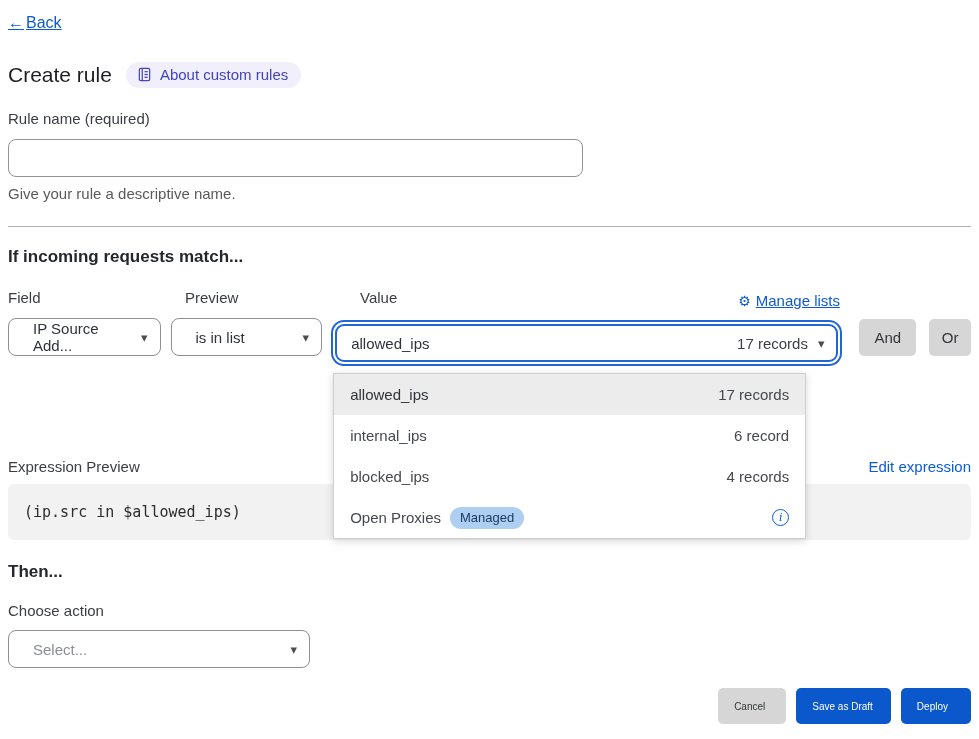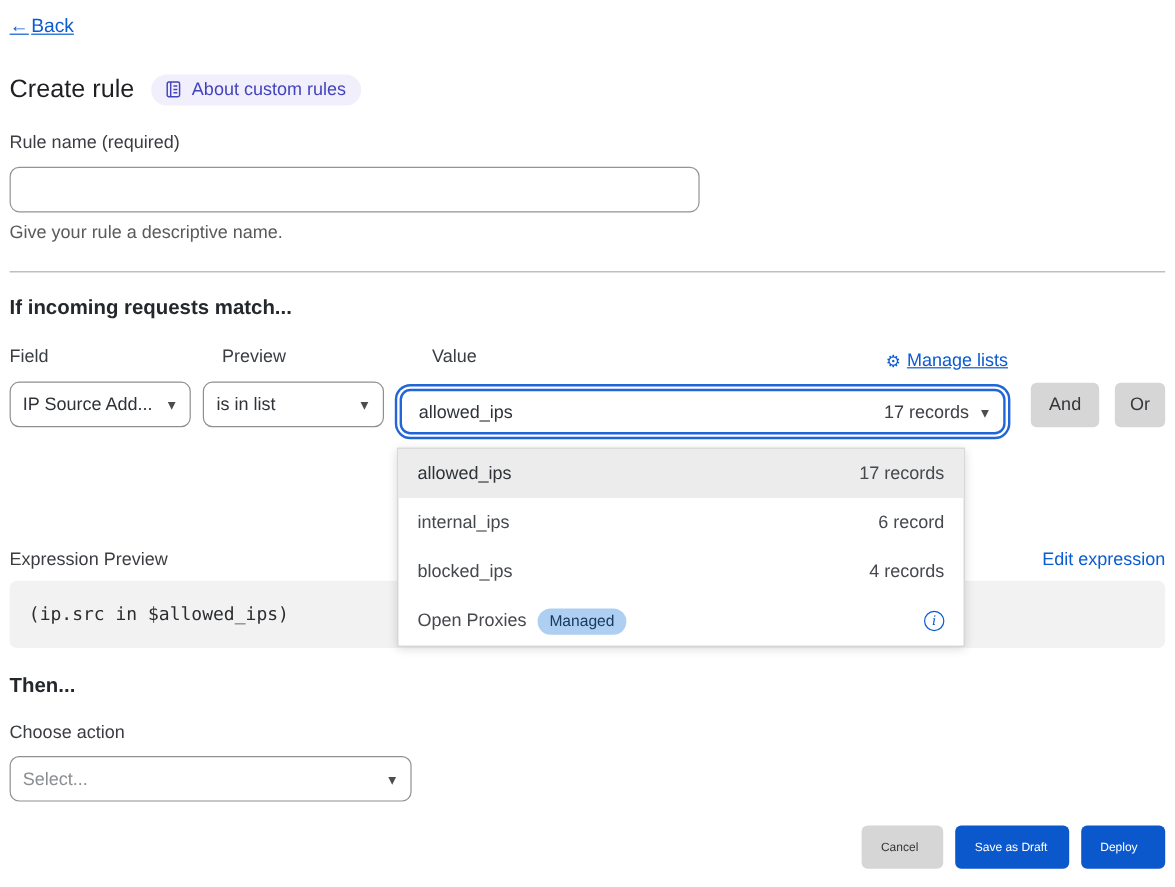"IP Source Add..." .select-box { padding: 0 12px 0 10px -> 0 12px 0 24px }
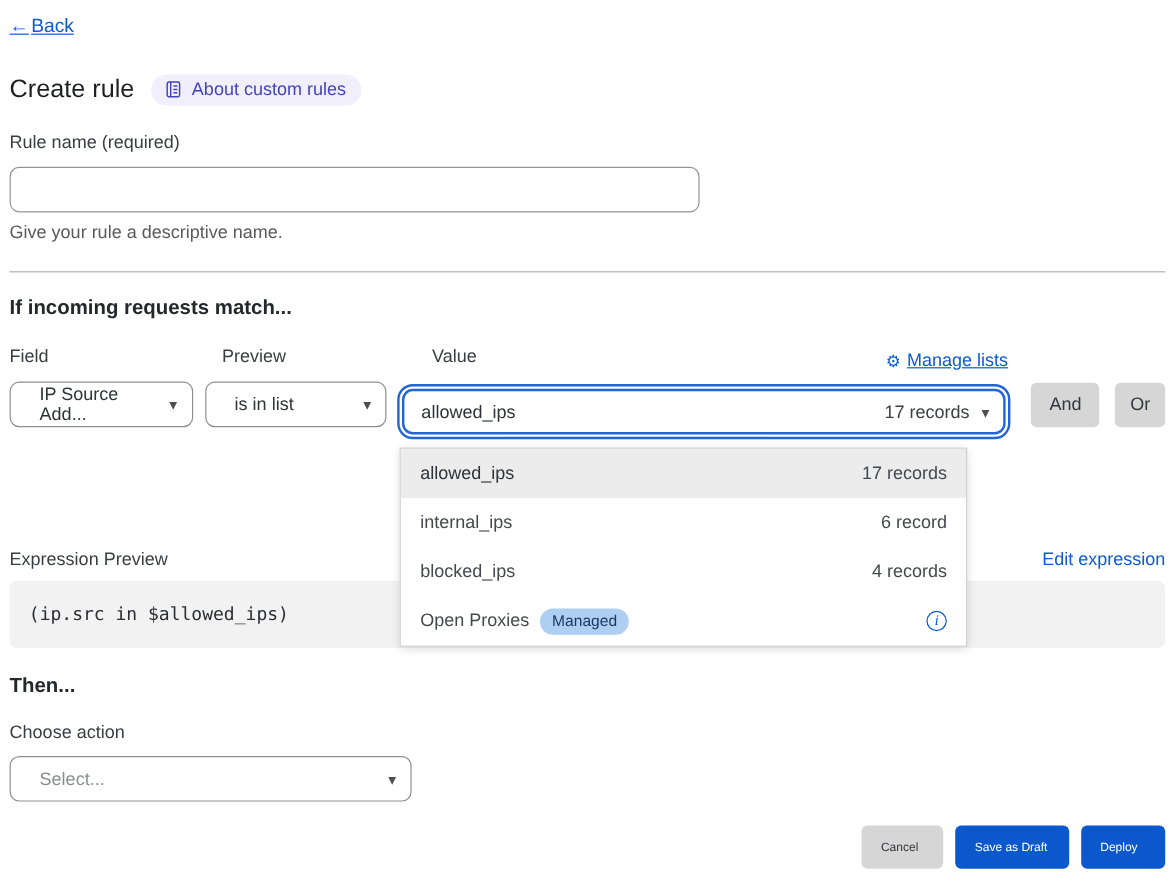"Select..." .action-select { width: 335px -> 302px }
